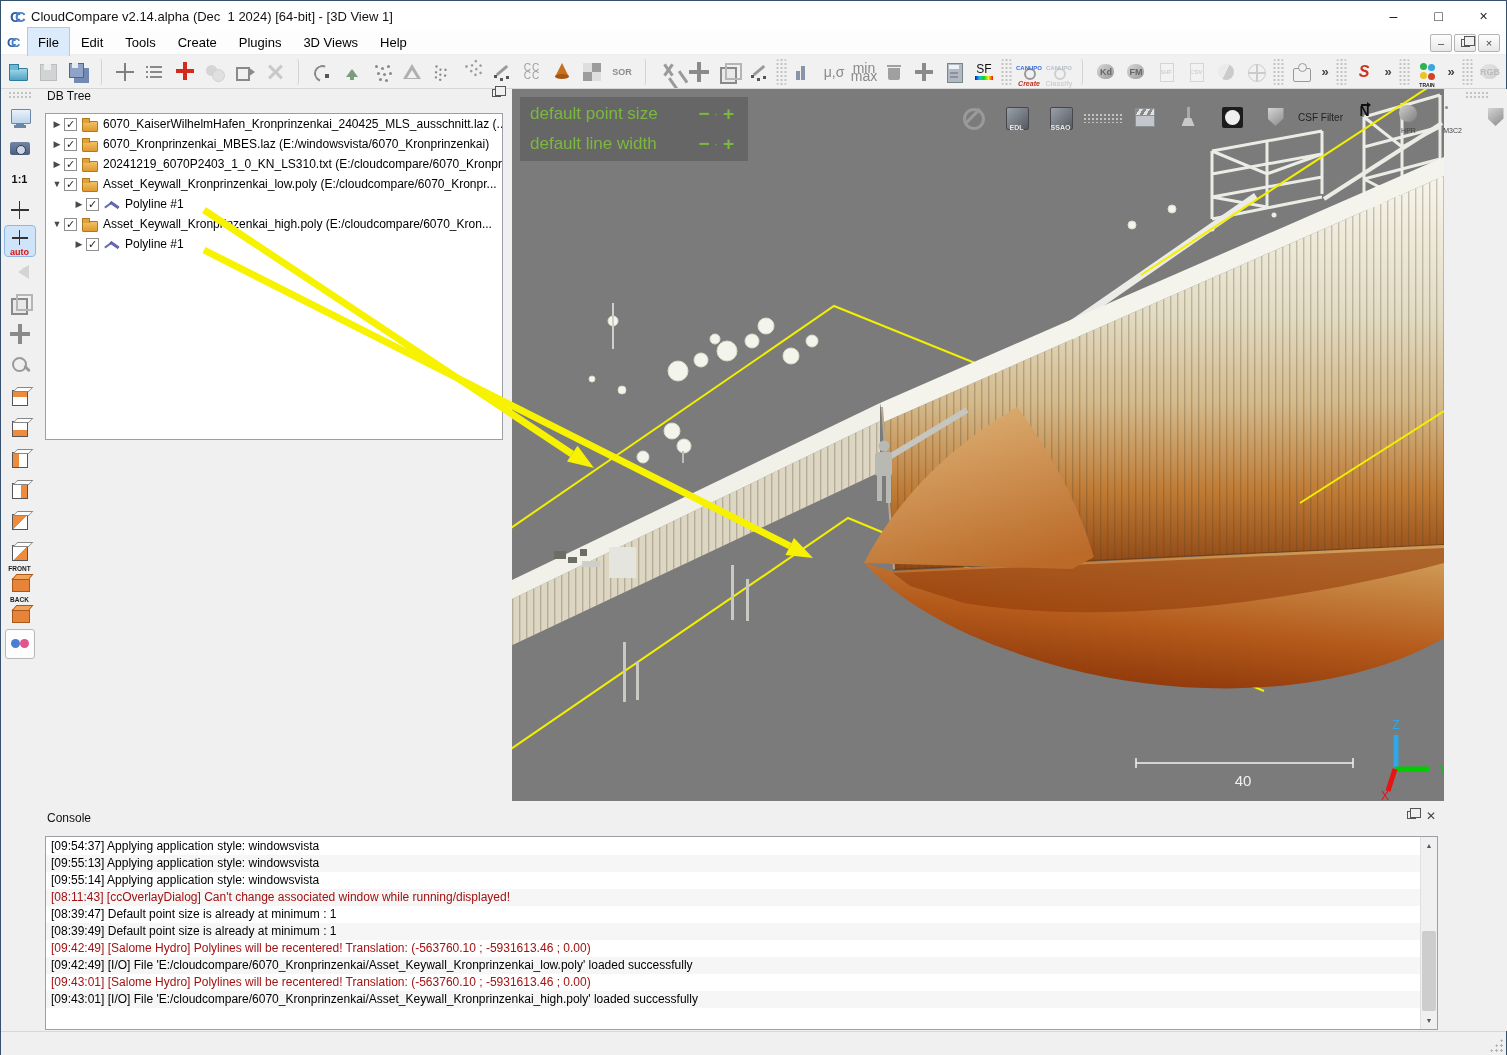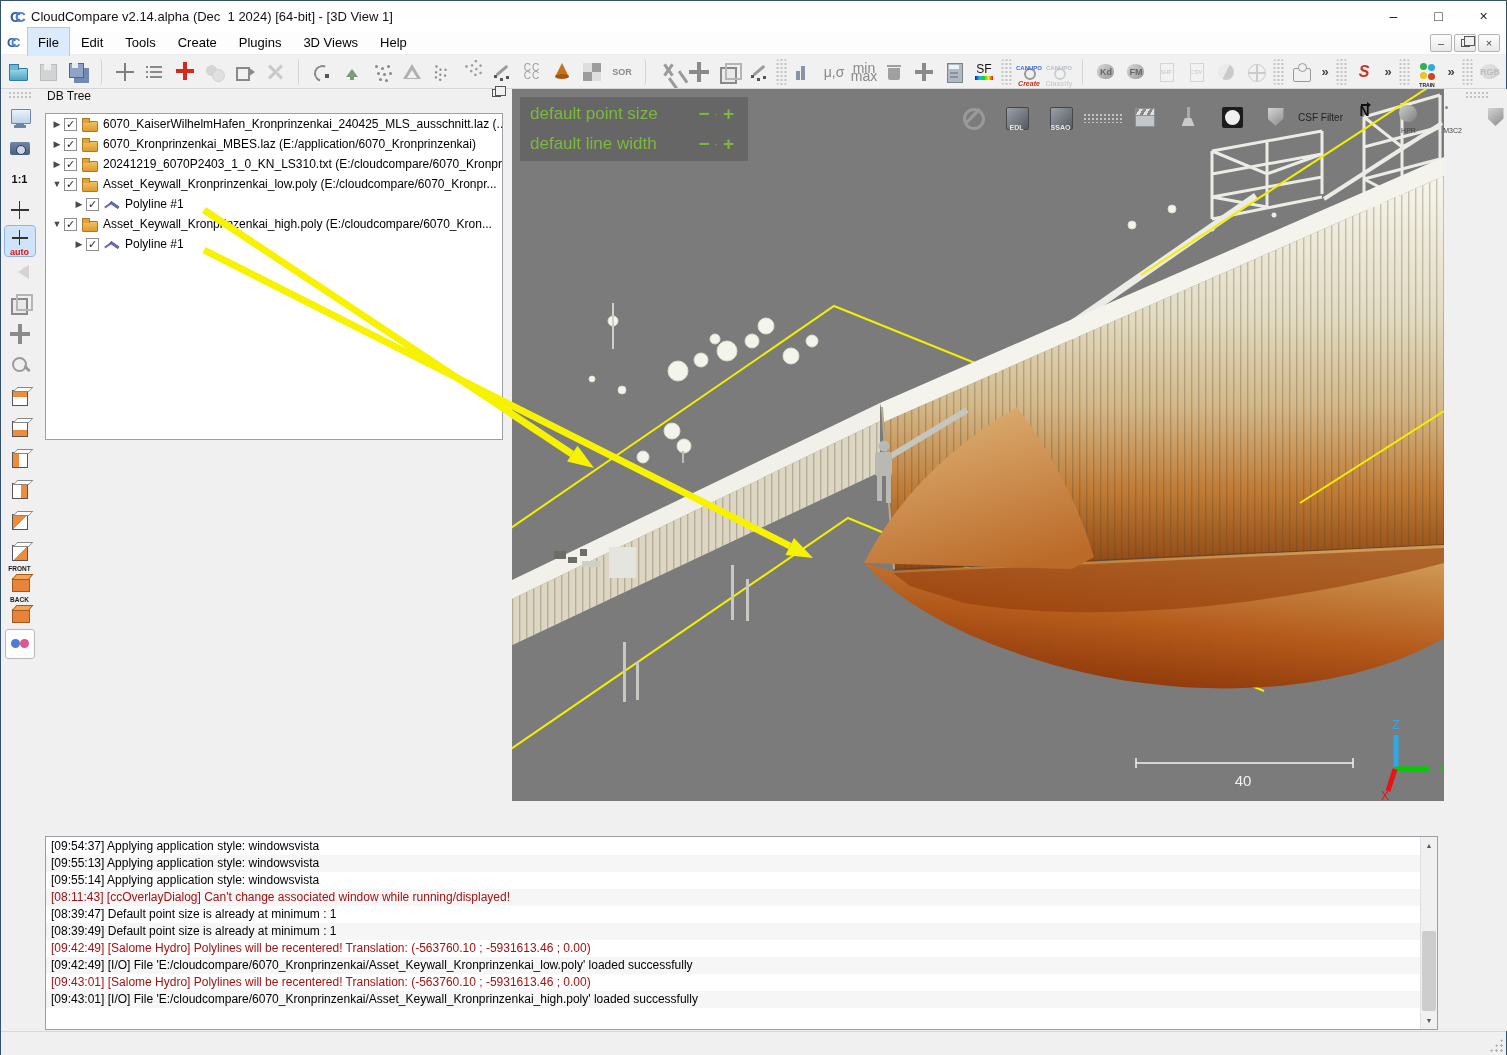"6070_Kronprinzenkai_MBES.laz" span.tlabel { text: E:/application/6070 -> E:/windowsvista/6070 }
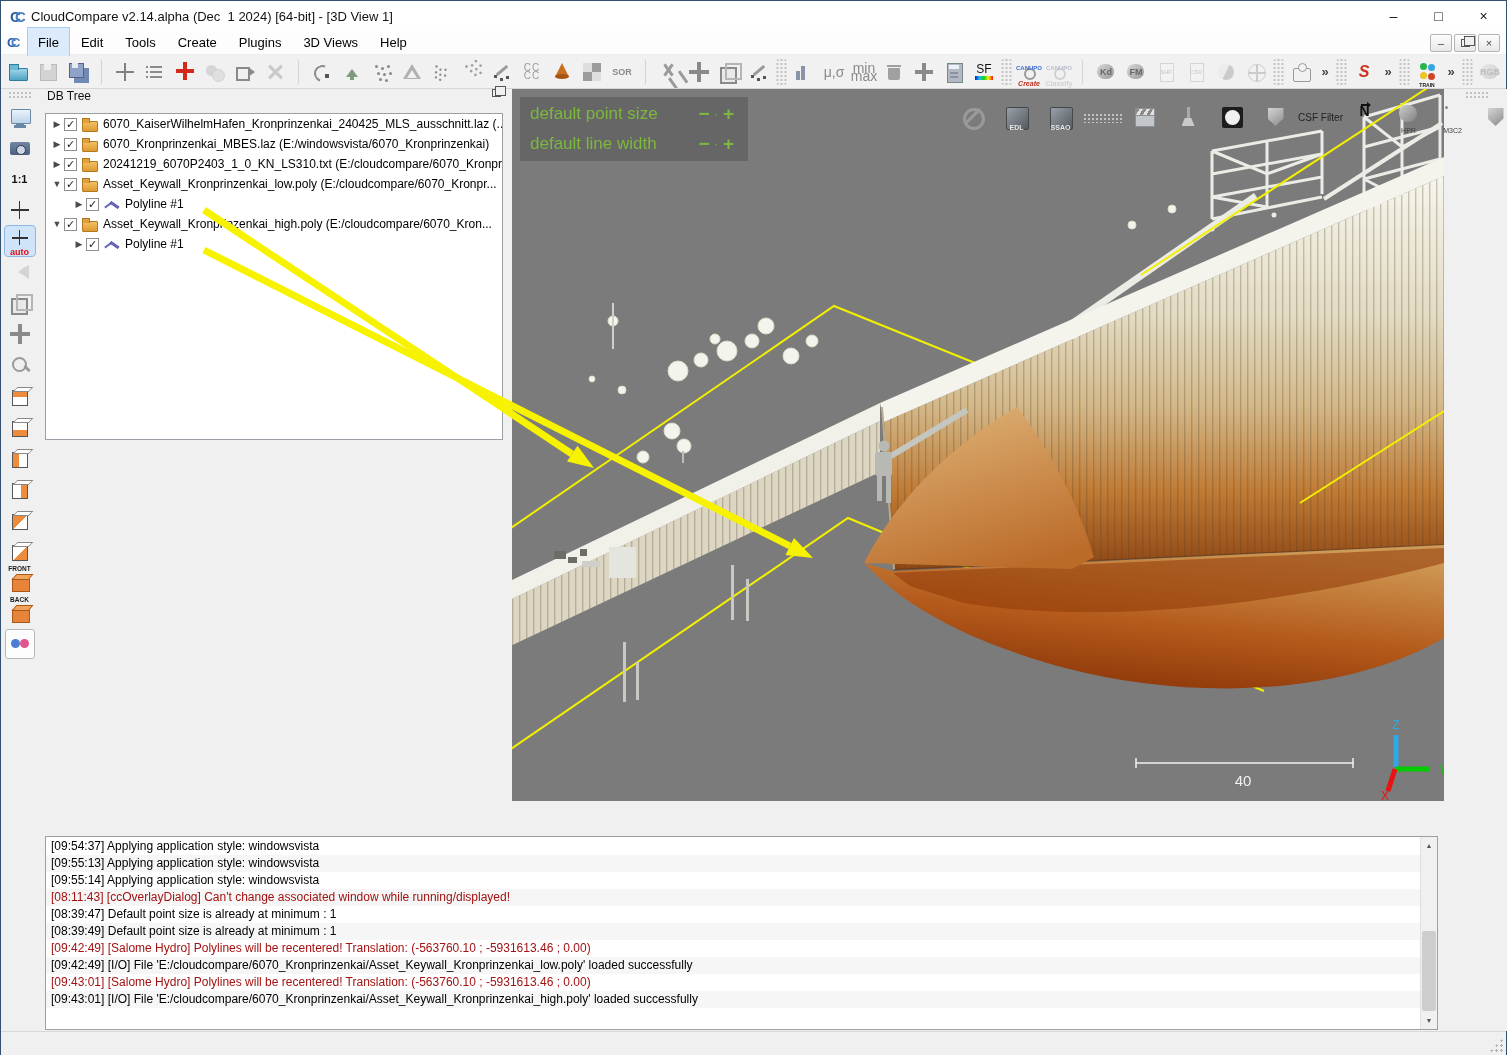"Console" div.panel-h { html: none -> <div> <span>Console</span> <span></span> <span></span> <span>✕</span> </div> }
